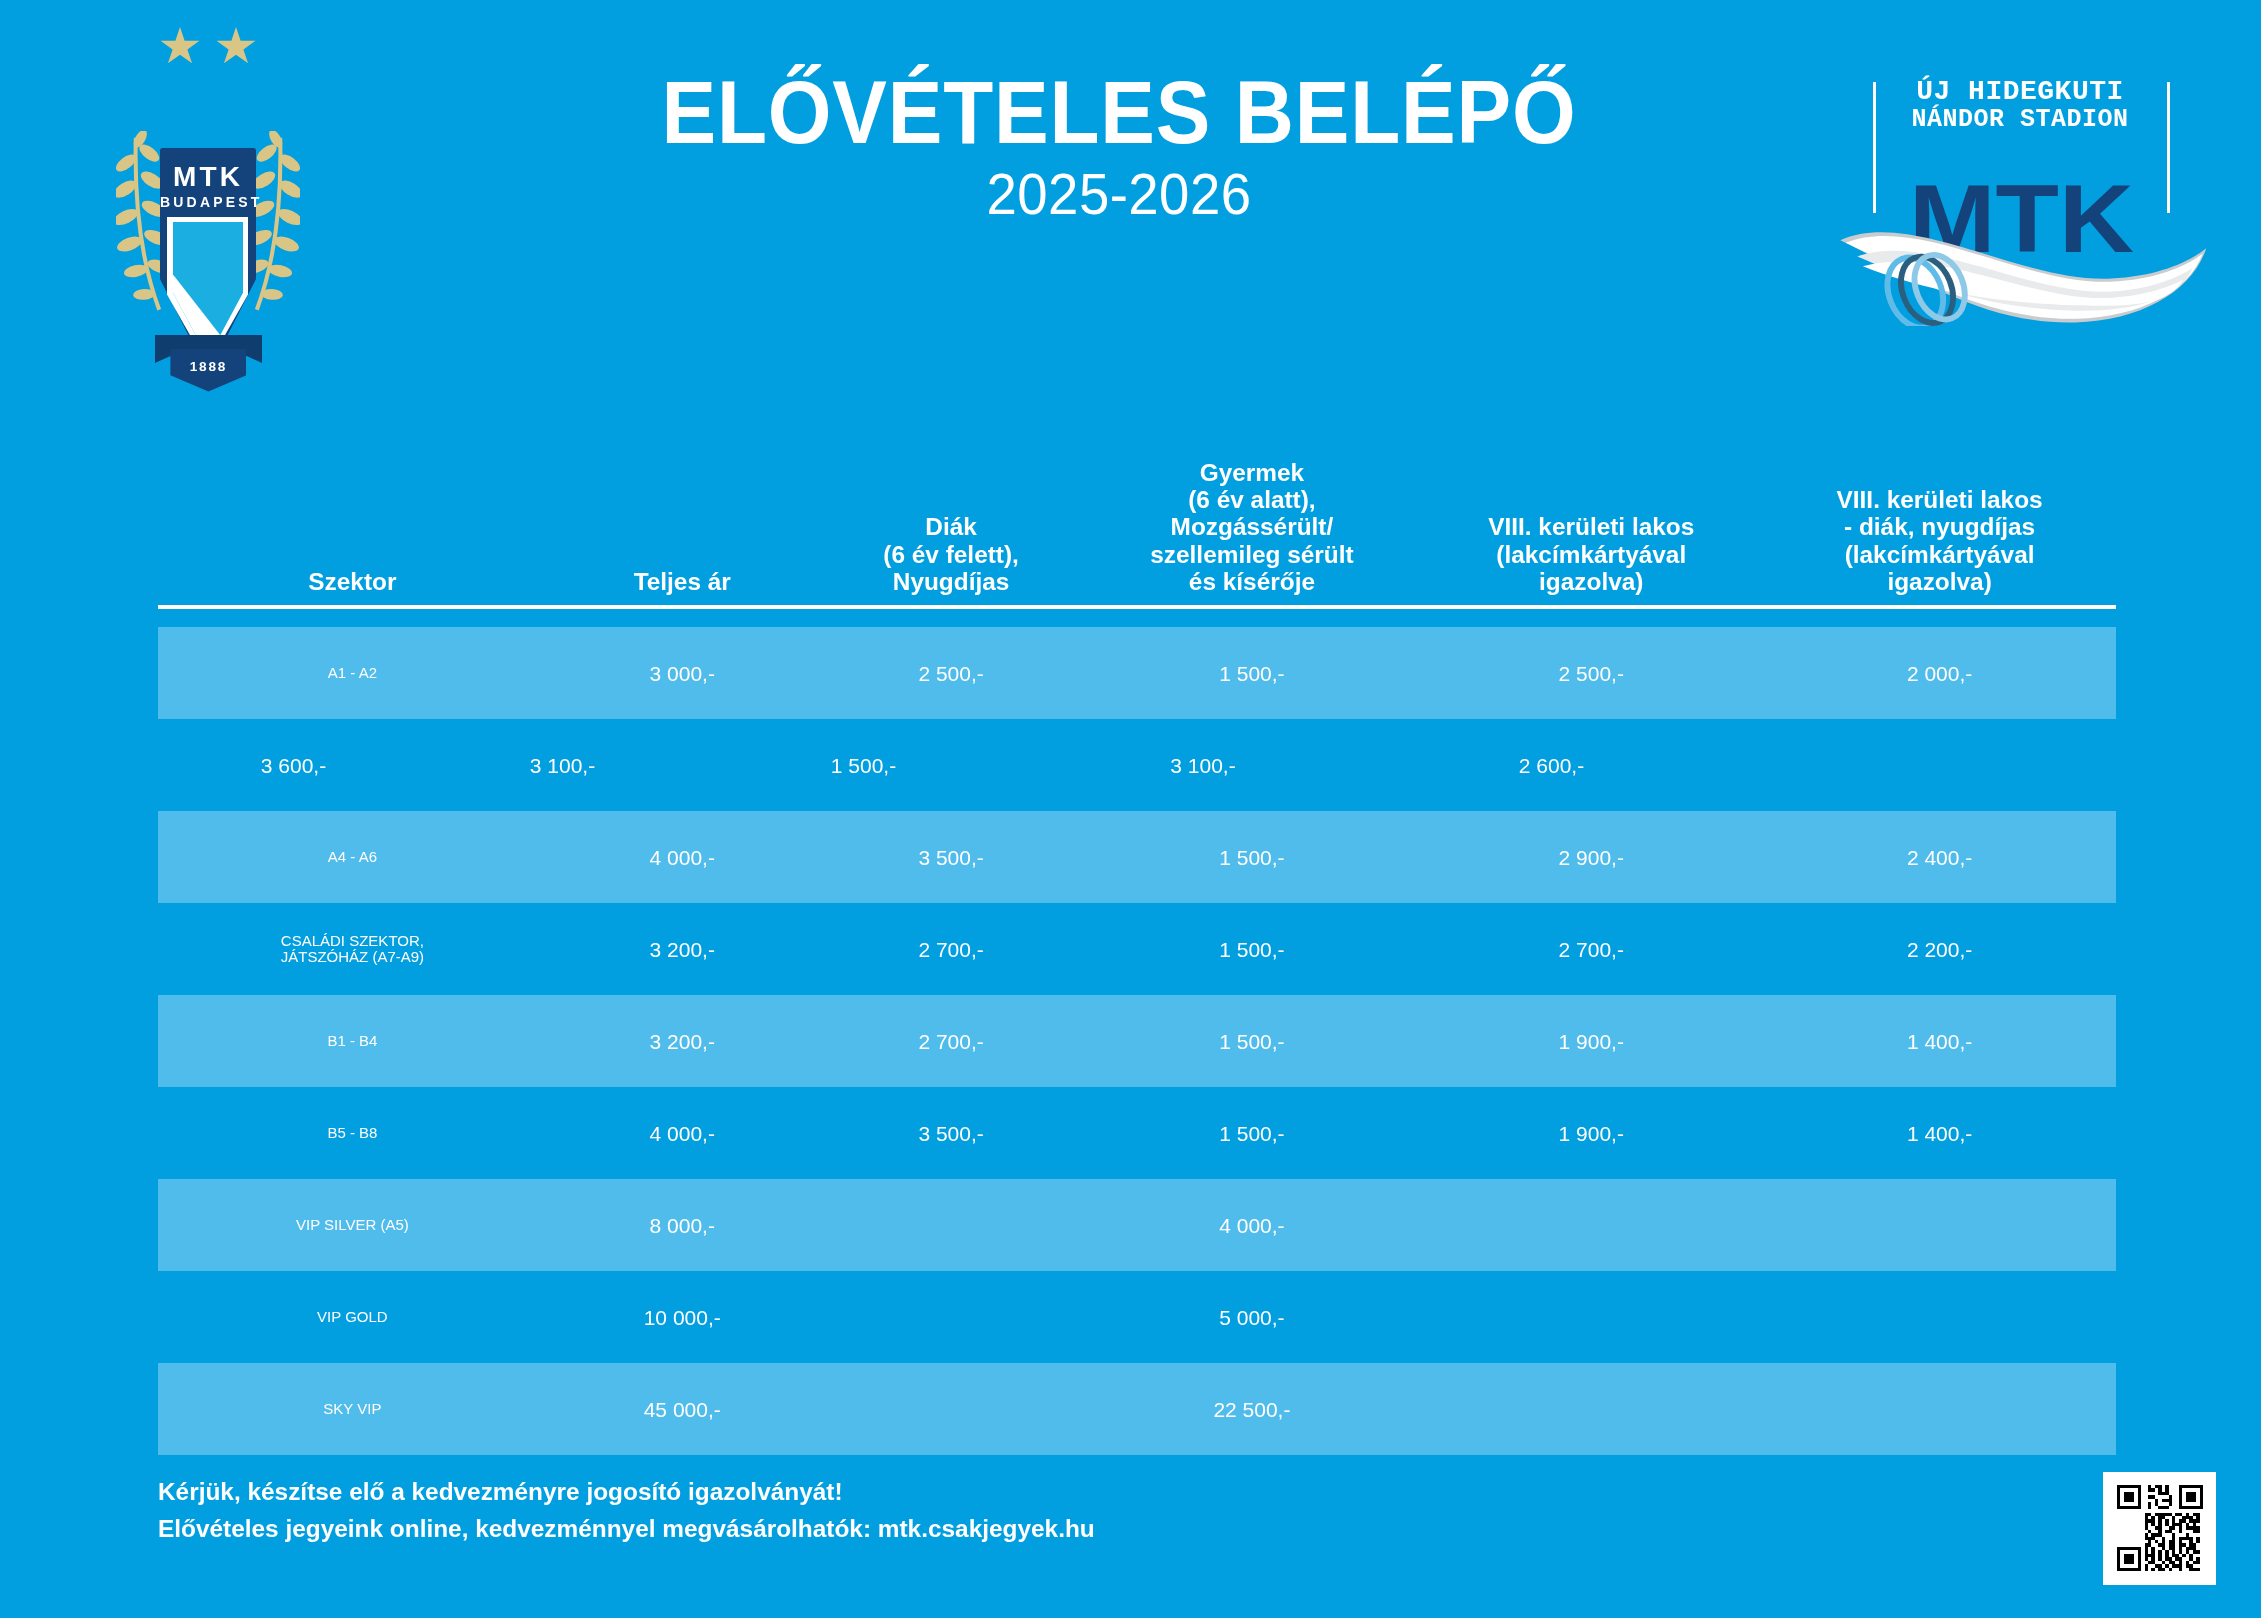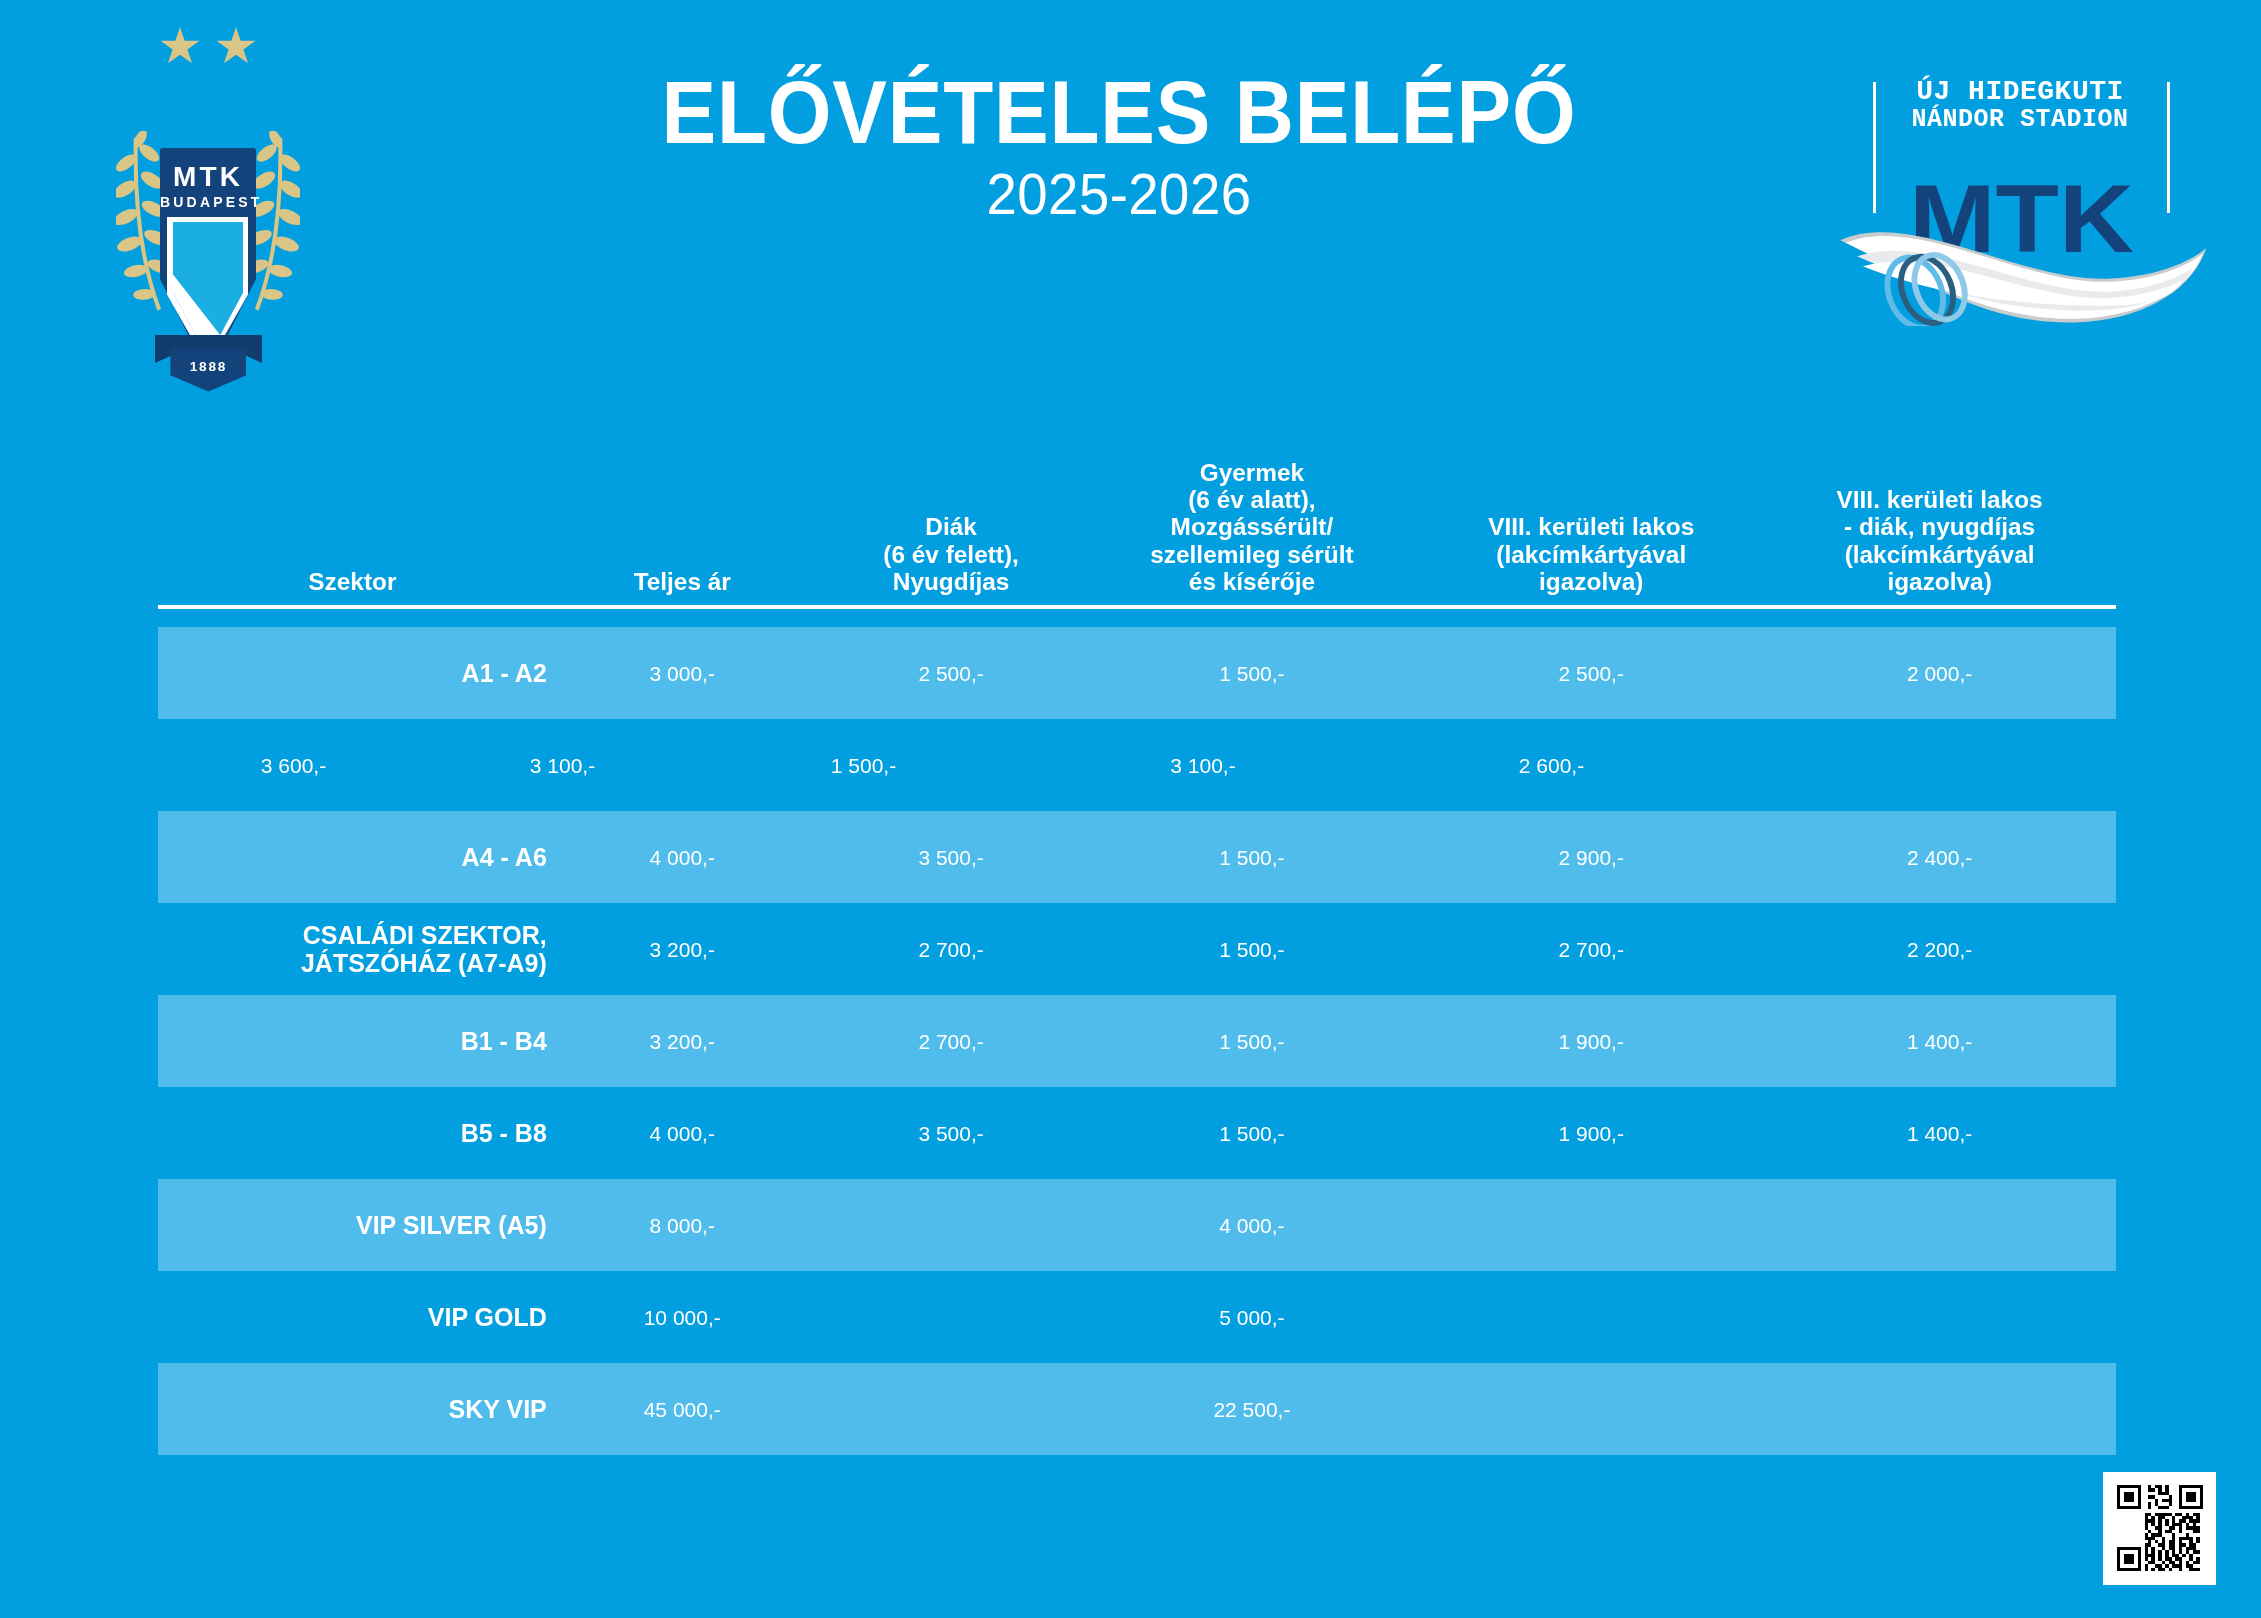"A1 - A2" .cell.sector { font-size: 25px -> 15px; font-weight: bold -> normal; text-align: right -> none }
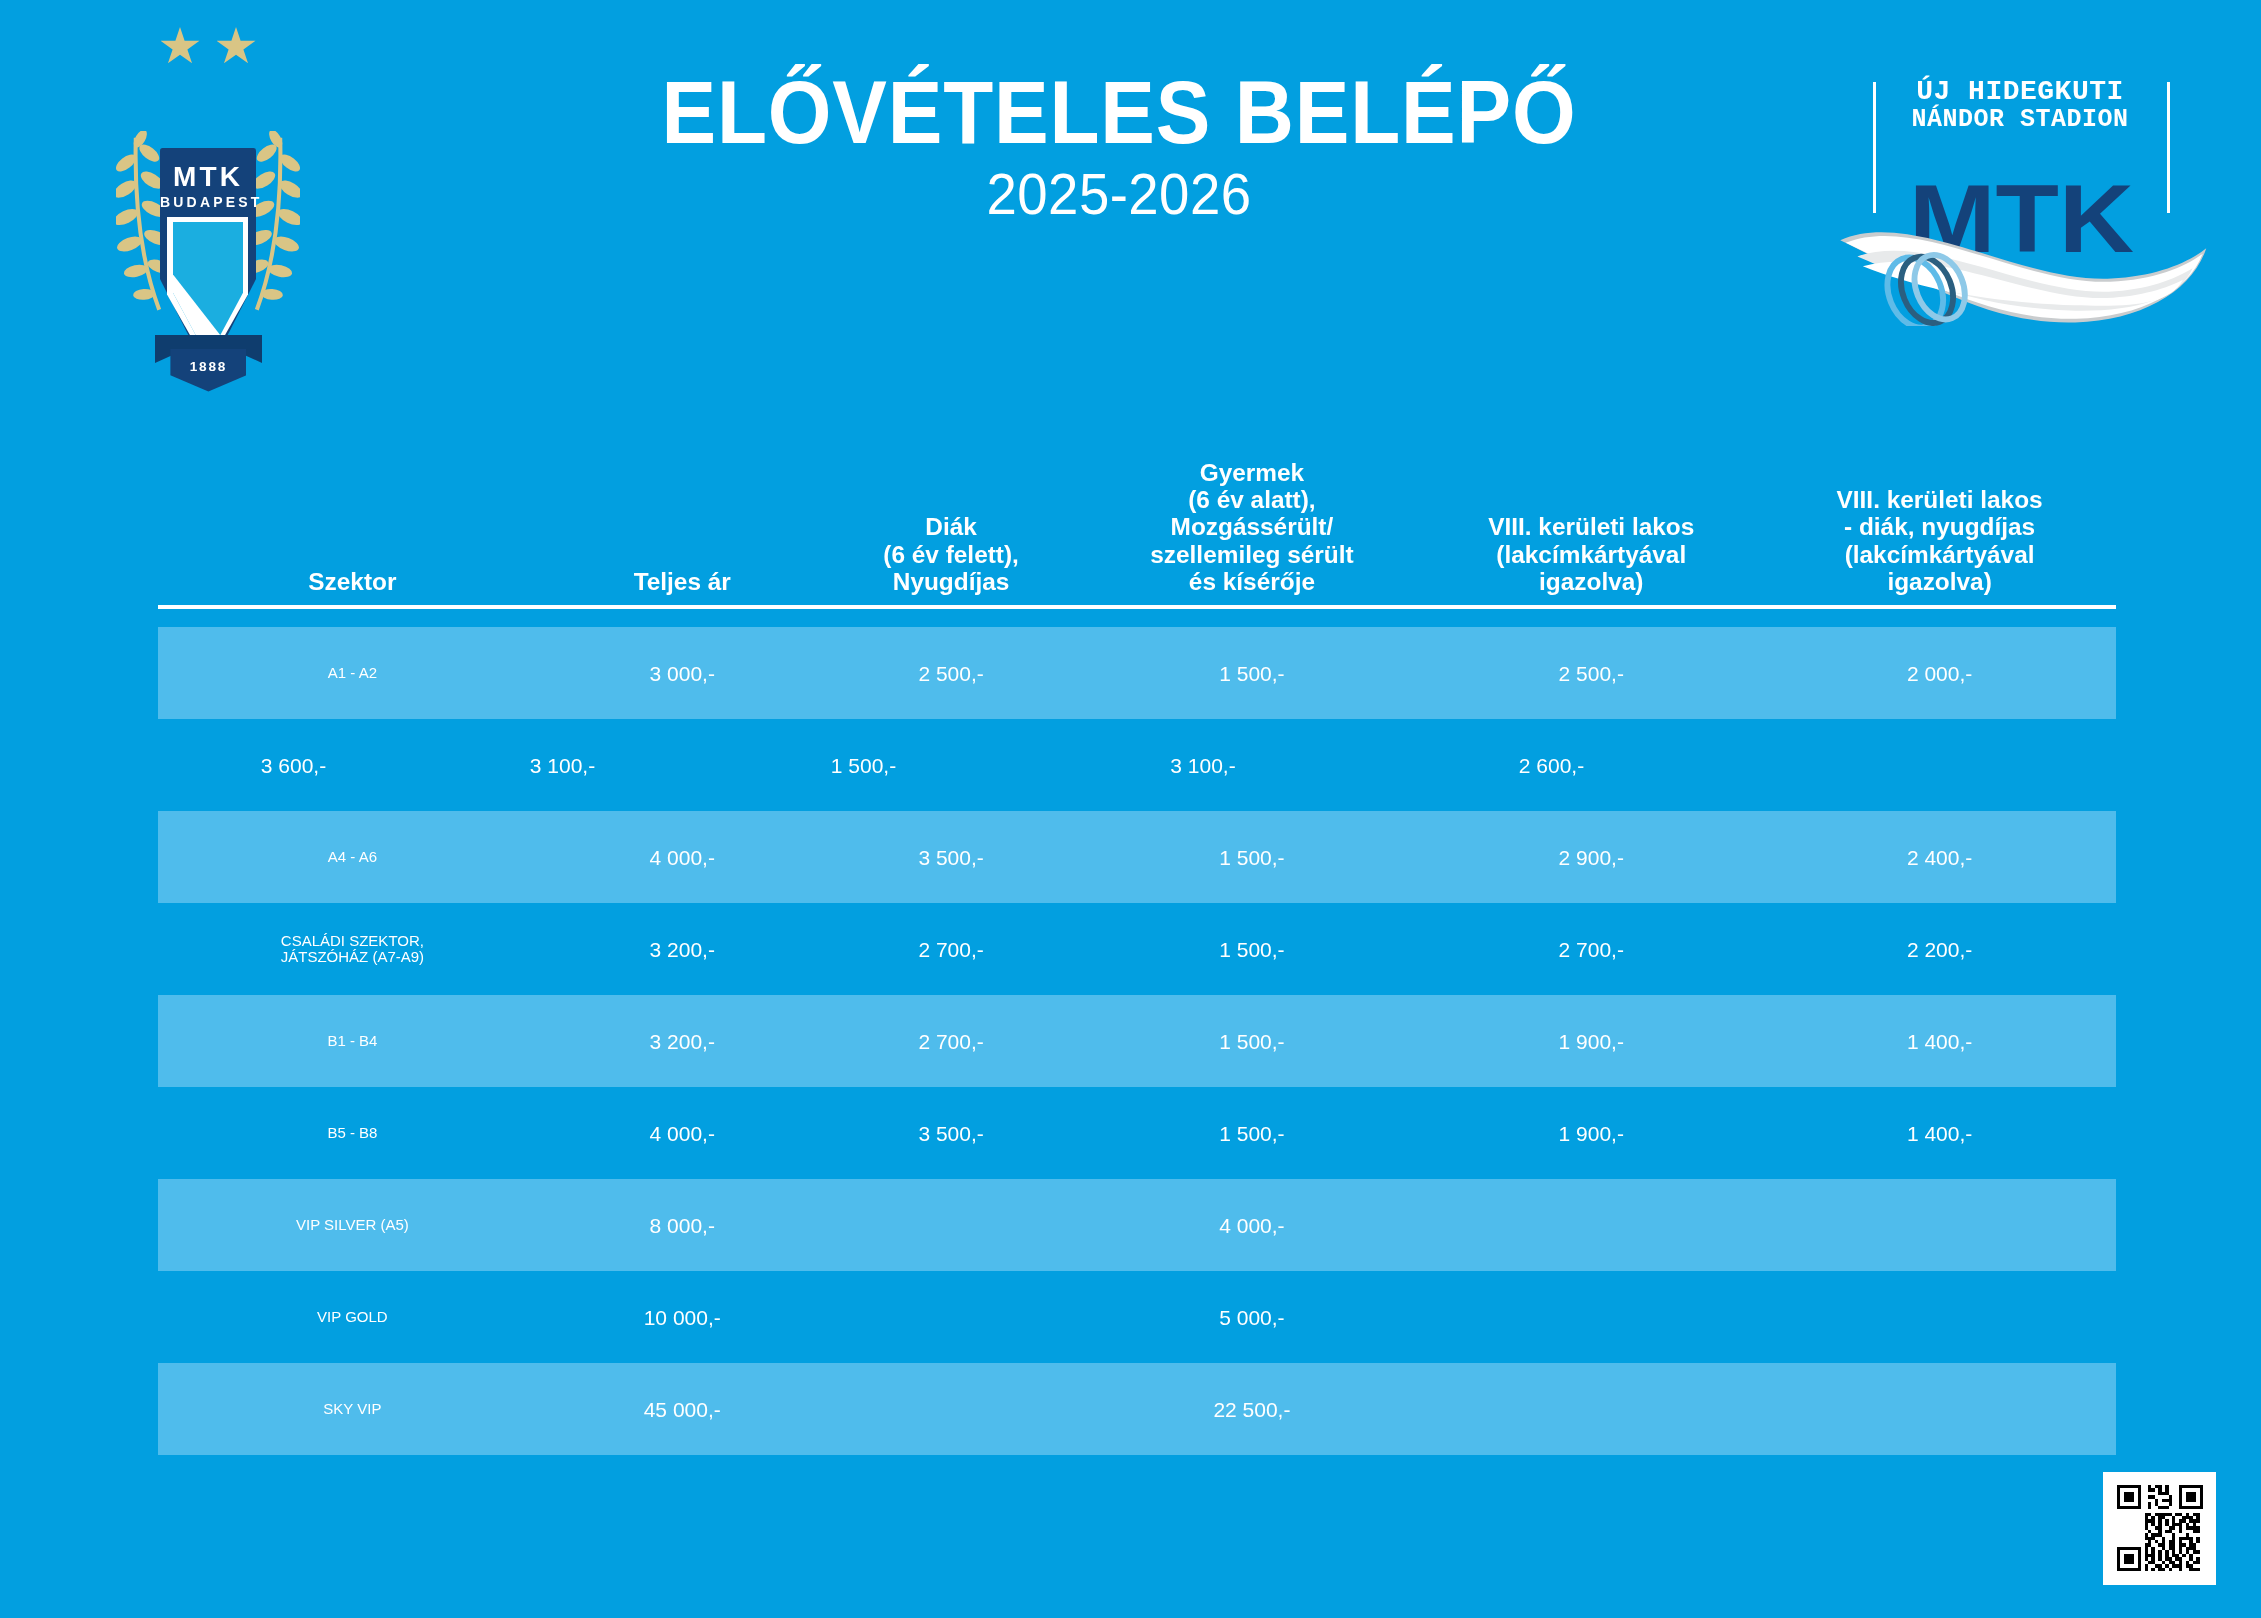"Kérjük, készítse elő a kedvezményre" div.footer { html: none -> <div> <div>Kérjük, készítse elő a kedvezményre jogosító igazolványát!</div> <div>Elővételes jegyeink online, kedvezménnyel megvásárolhatók: mtk.csakjegyek.hu</div> </div> }
